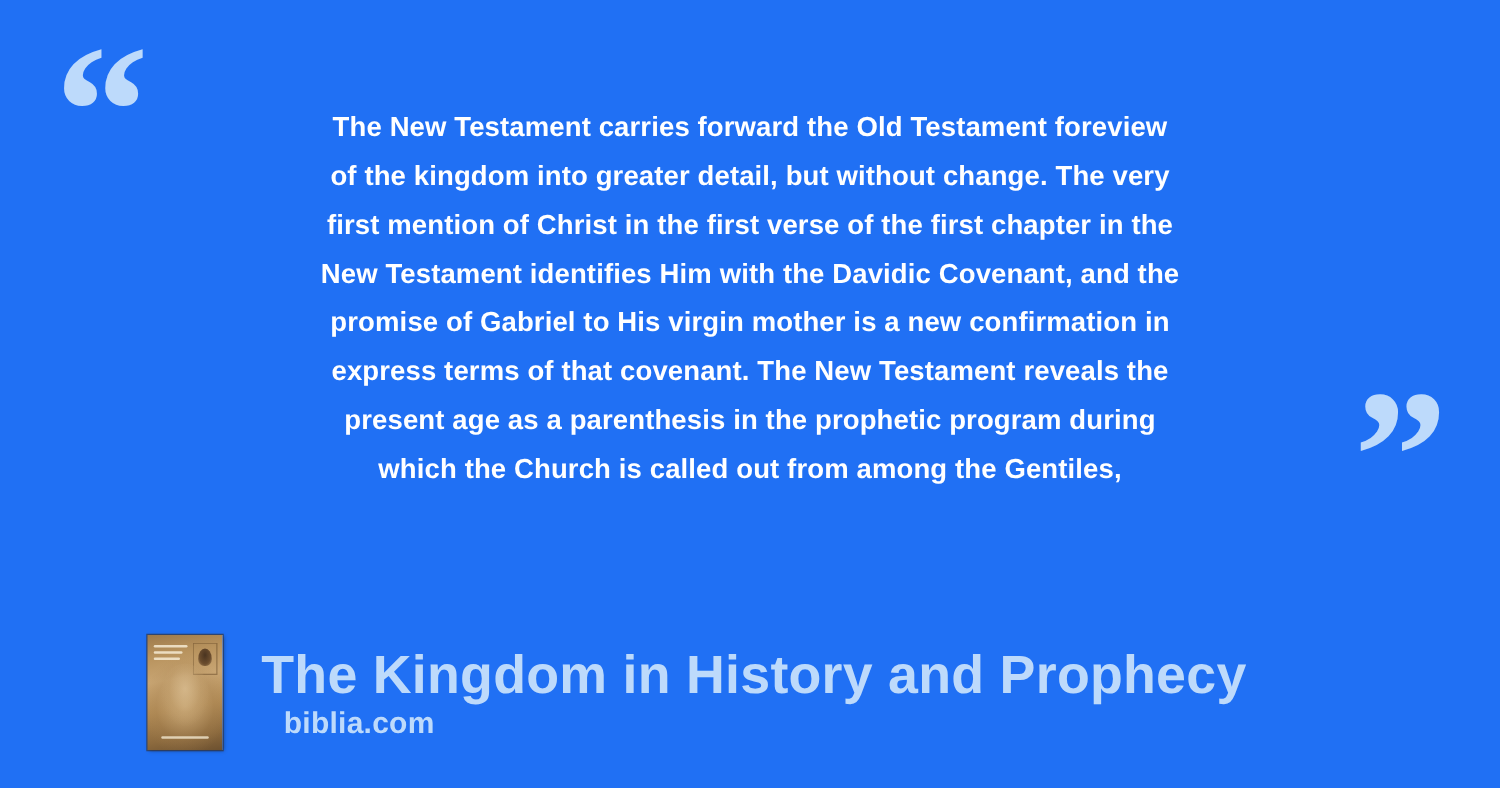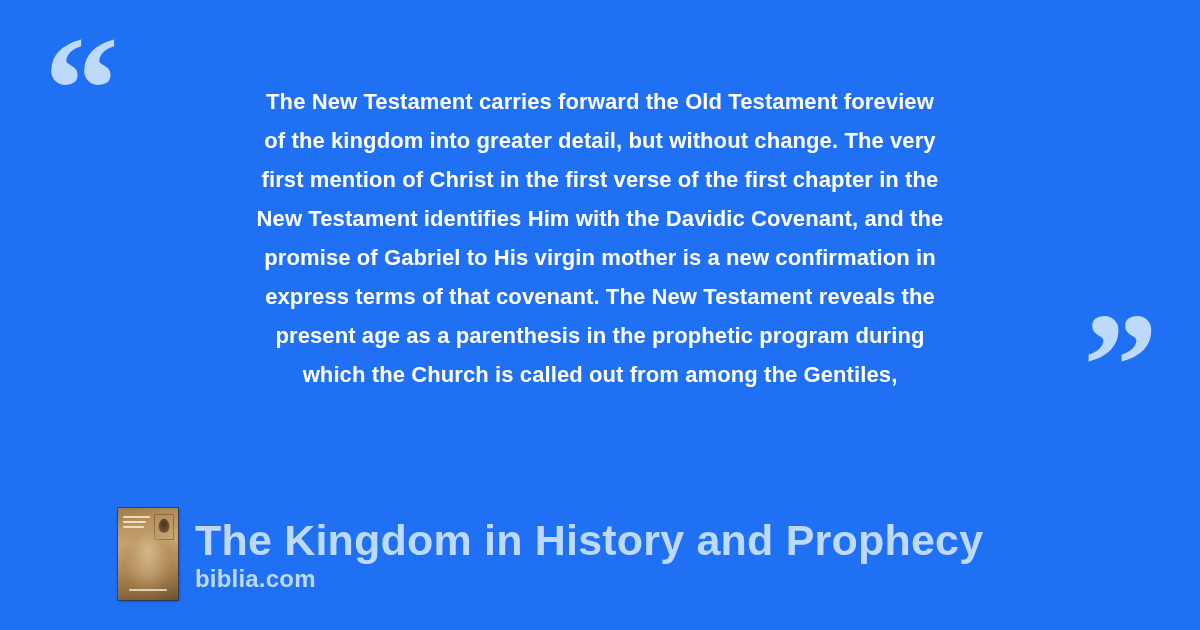"The Kingdom in History and" .footer { gap: 17px -> 31px }
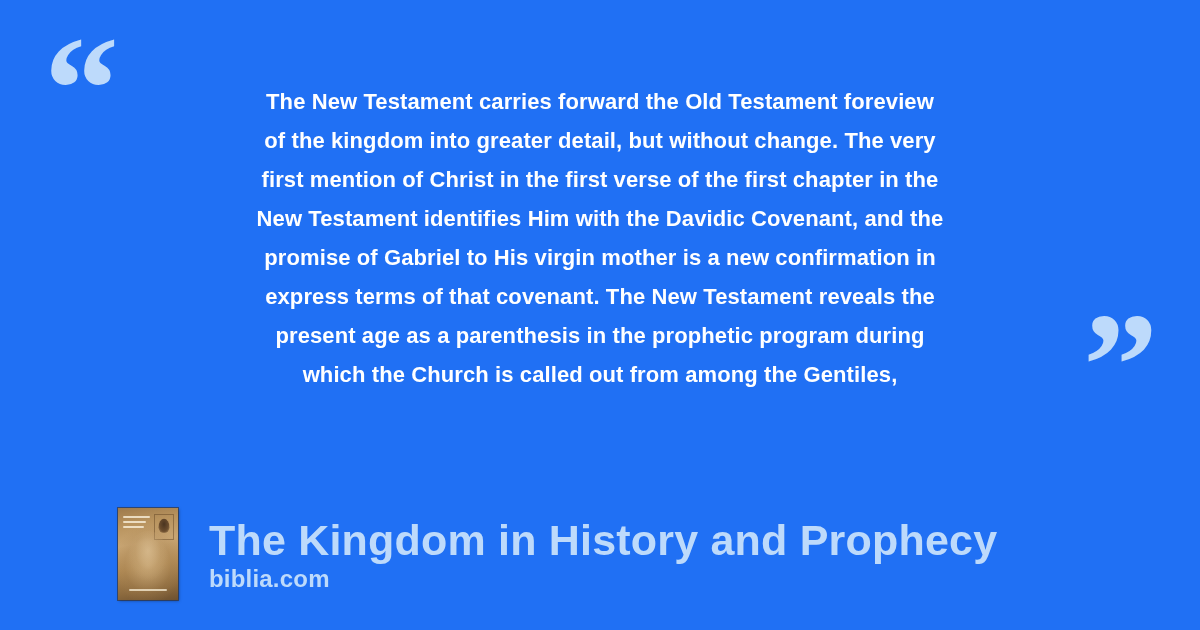"biblia.com" .site-name { margin-left: none -> 18px }
